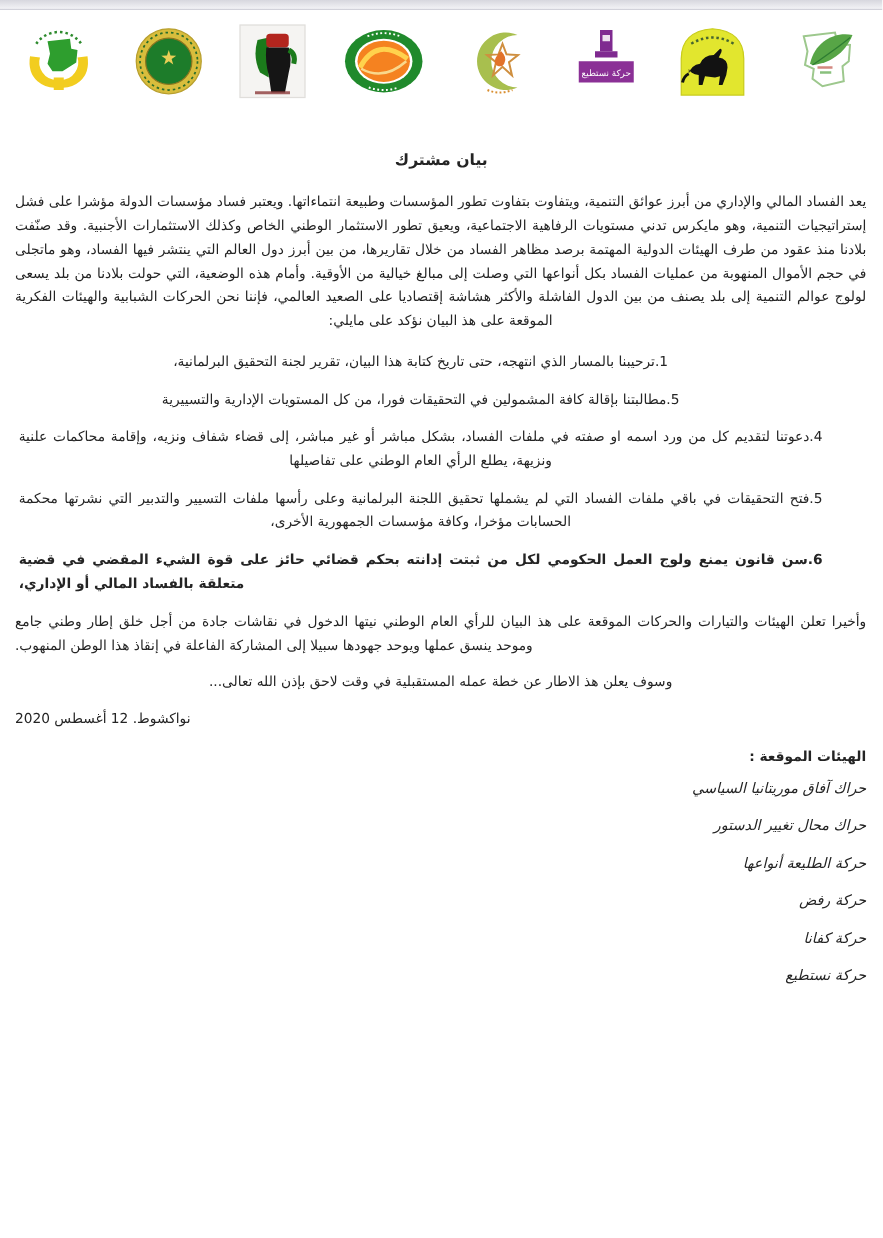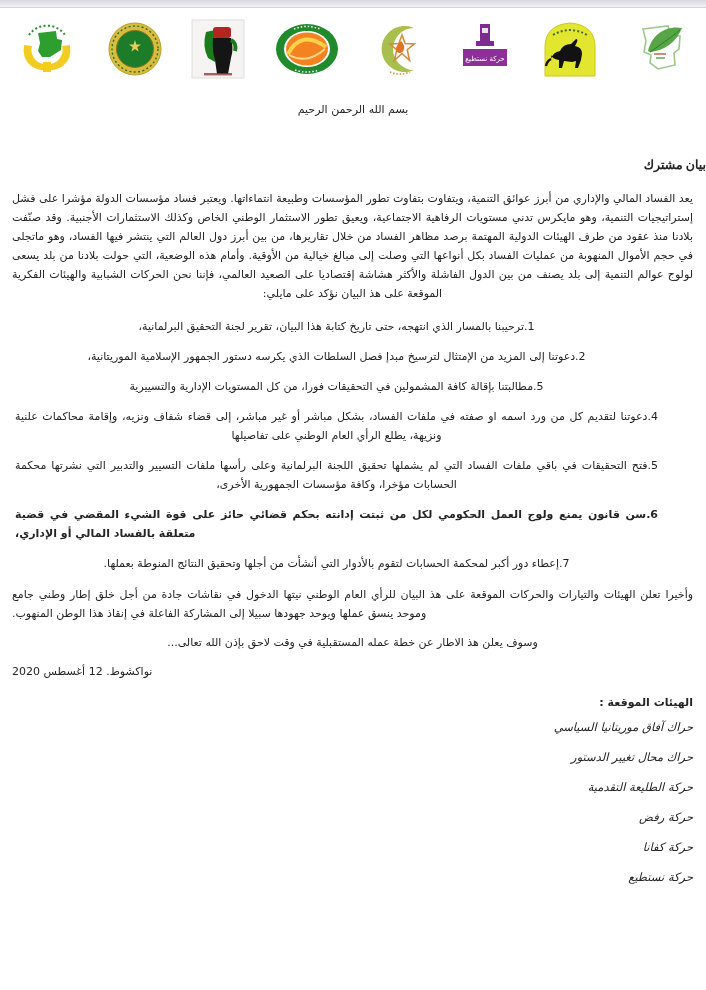"بسم الله الرحمن الرحيم" p.basmala { html: <p>بسم الله الرحمن الرحيم</p> -> none }
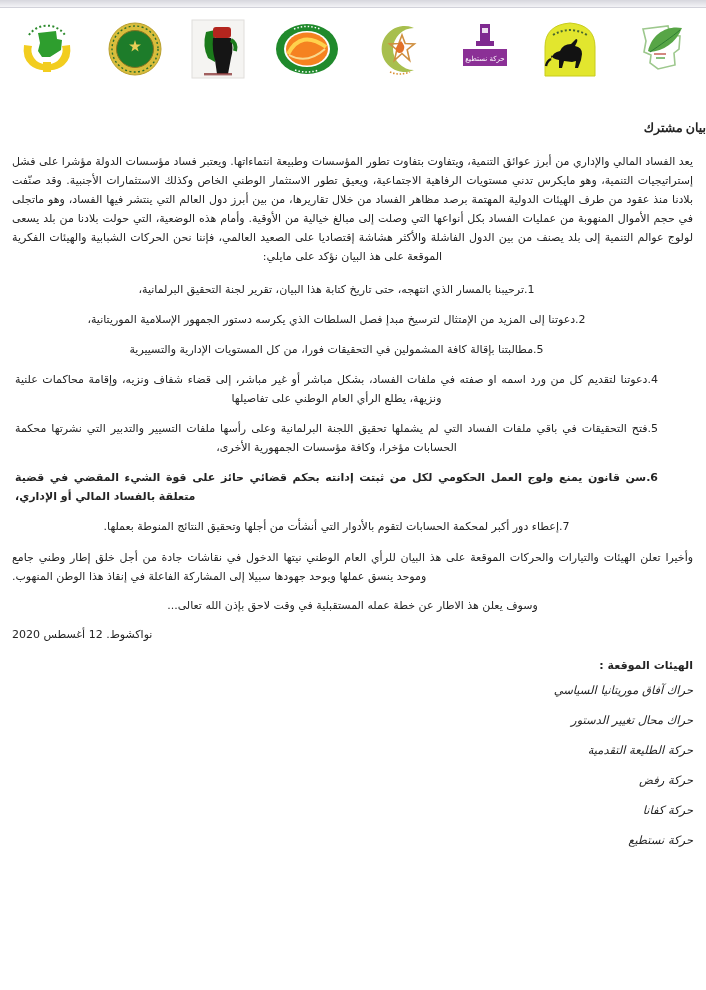"بيان مشترك" .title { font-family: Liberation Serif, serif -> none; text-align: right -> center }
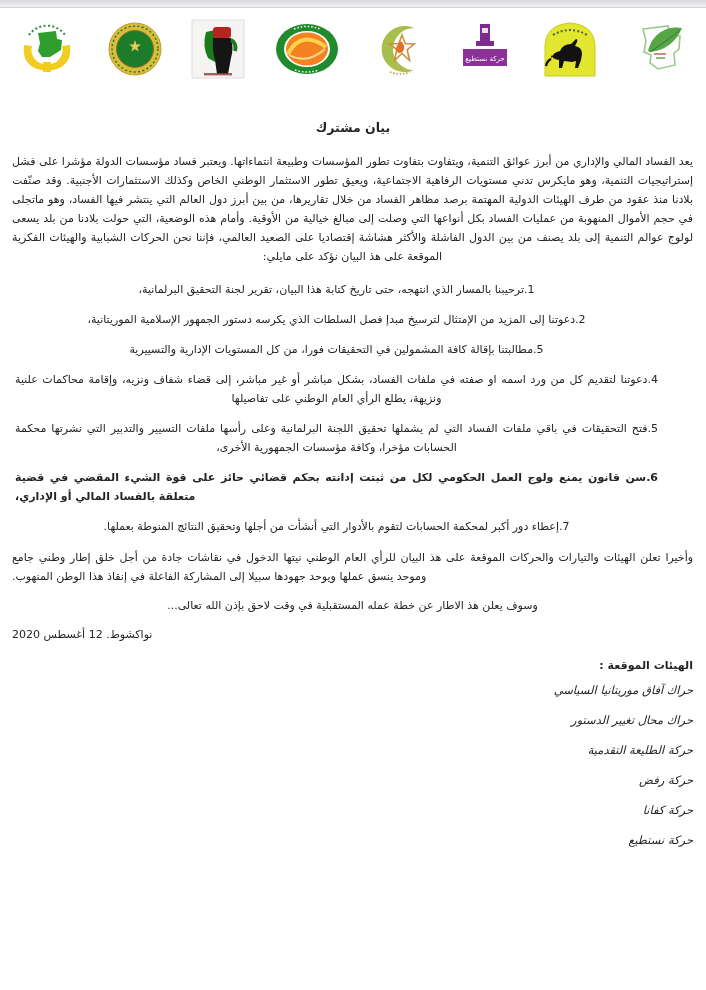"2.دعوتنا إلى المزيد من الإمتثال" p.item { html: <p>2.دعوتنا إلى المزيد من الإمتثال لترسيخ مبدإ فصل السلطات الذي يكرسه دستور الجمهور الإسلامية الموريتانية،</p> -> none }
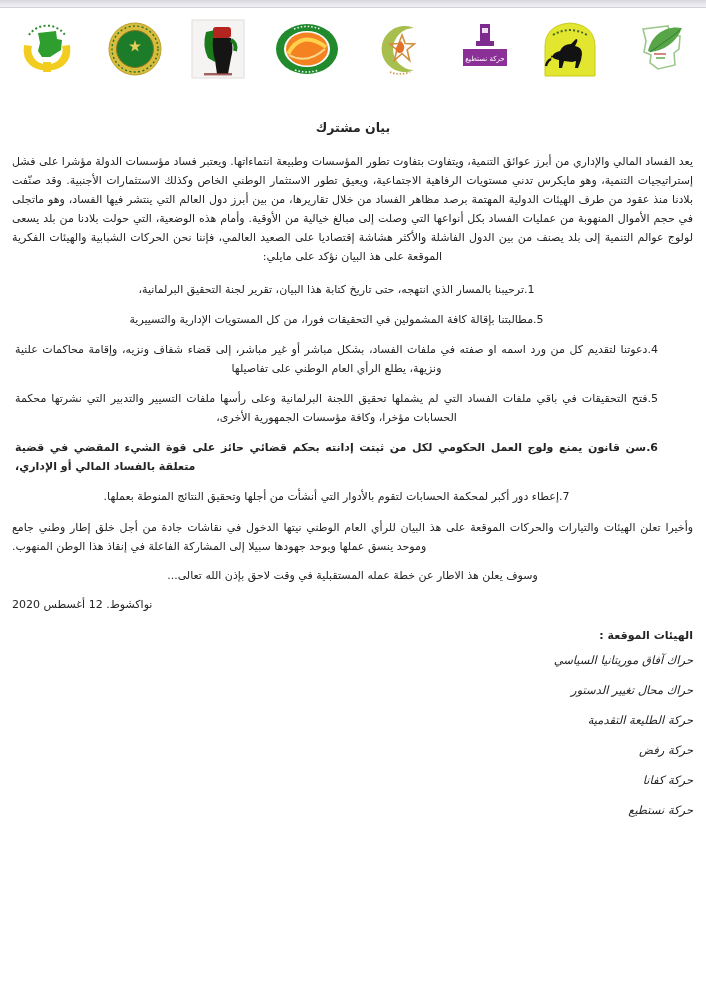"7.إعطاء دور أكبر لمحكمة الحسابات" p.item { html: <p>7.إعطاء دور أكبر لمحكمة الحسابات لتقوم بالأدوار التي أنشأت من أجلها وتحقيق النتائج المنوطة بعملها.</p> -> none }
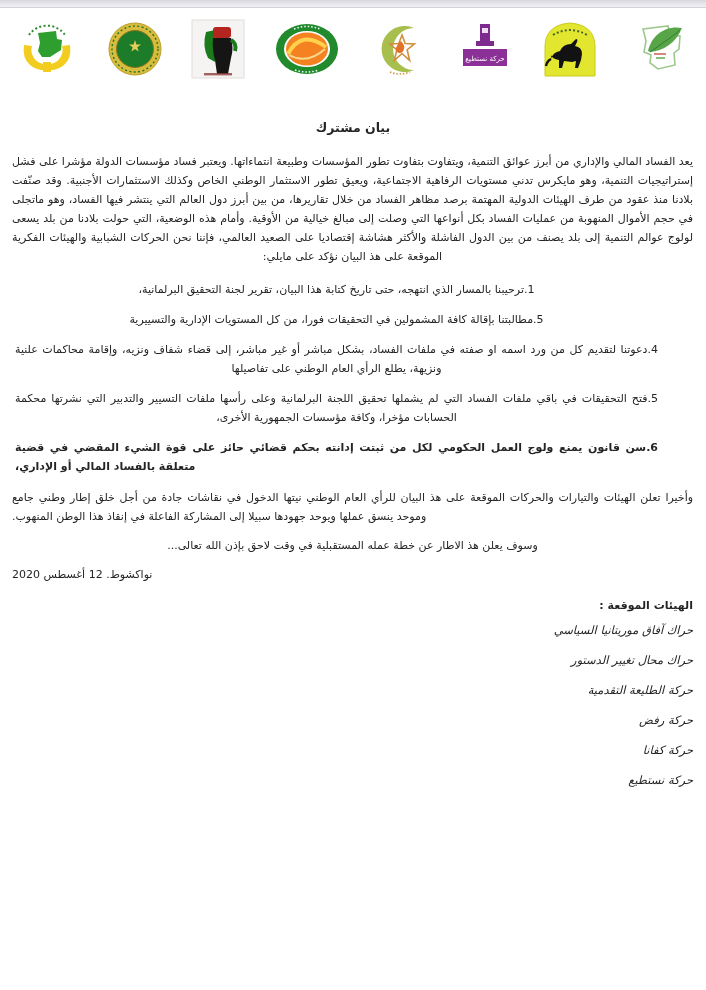"حركة الطليعة التقدمية" p.sig { text: التقدمية -> أنواعها }
